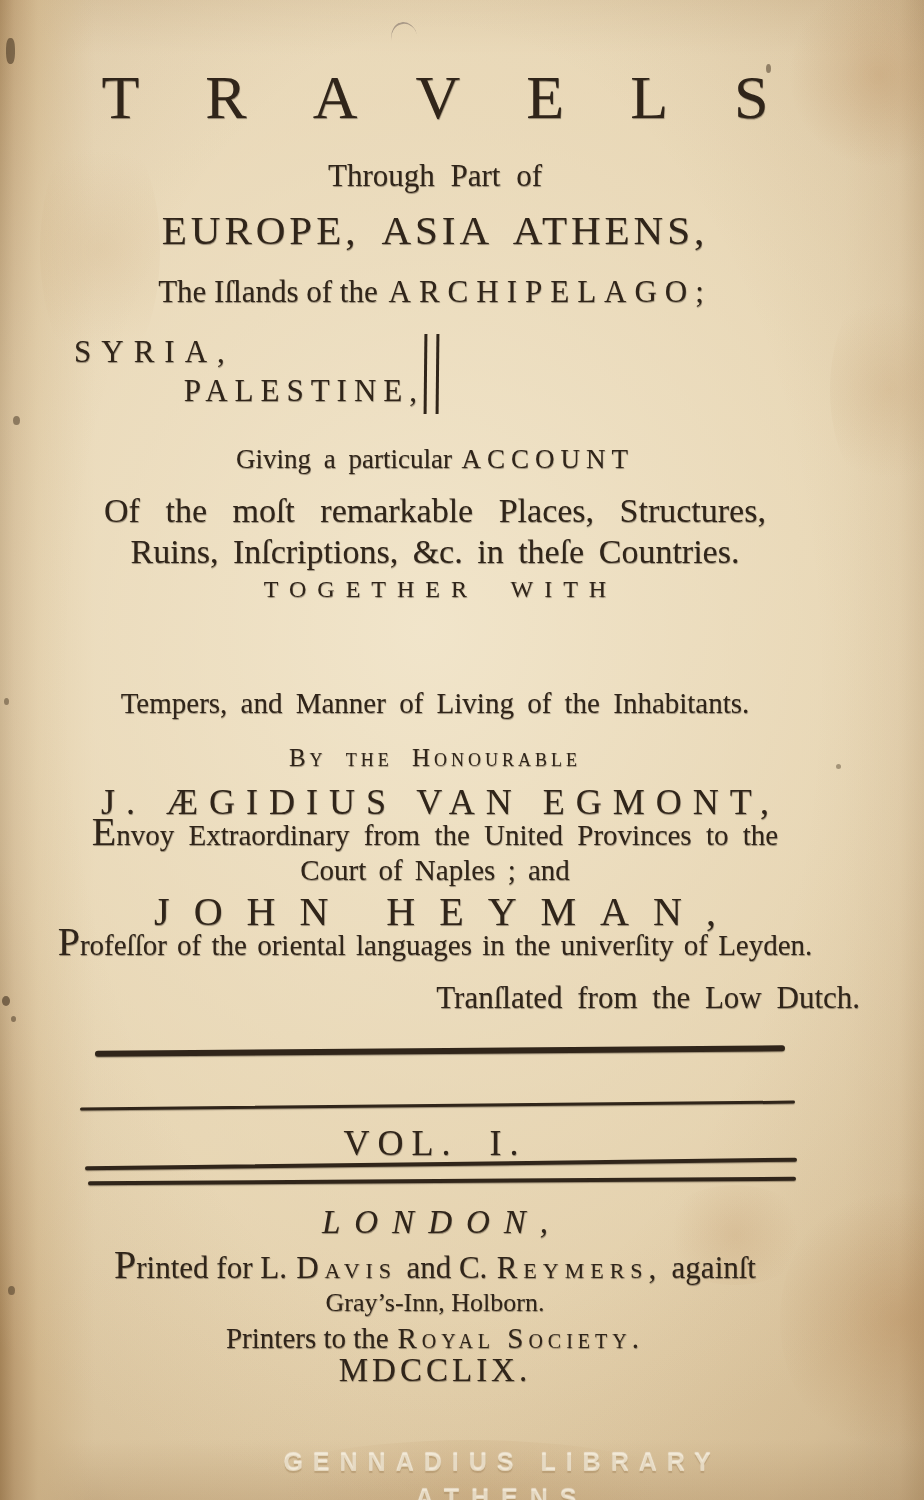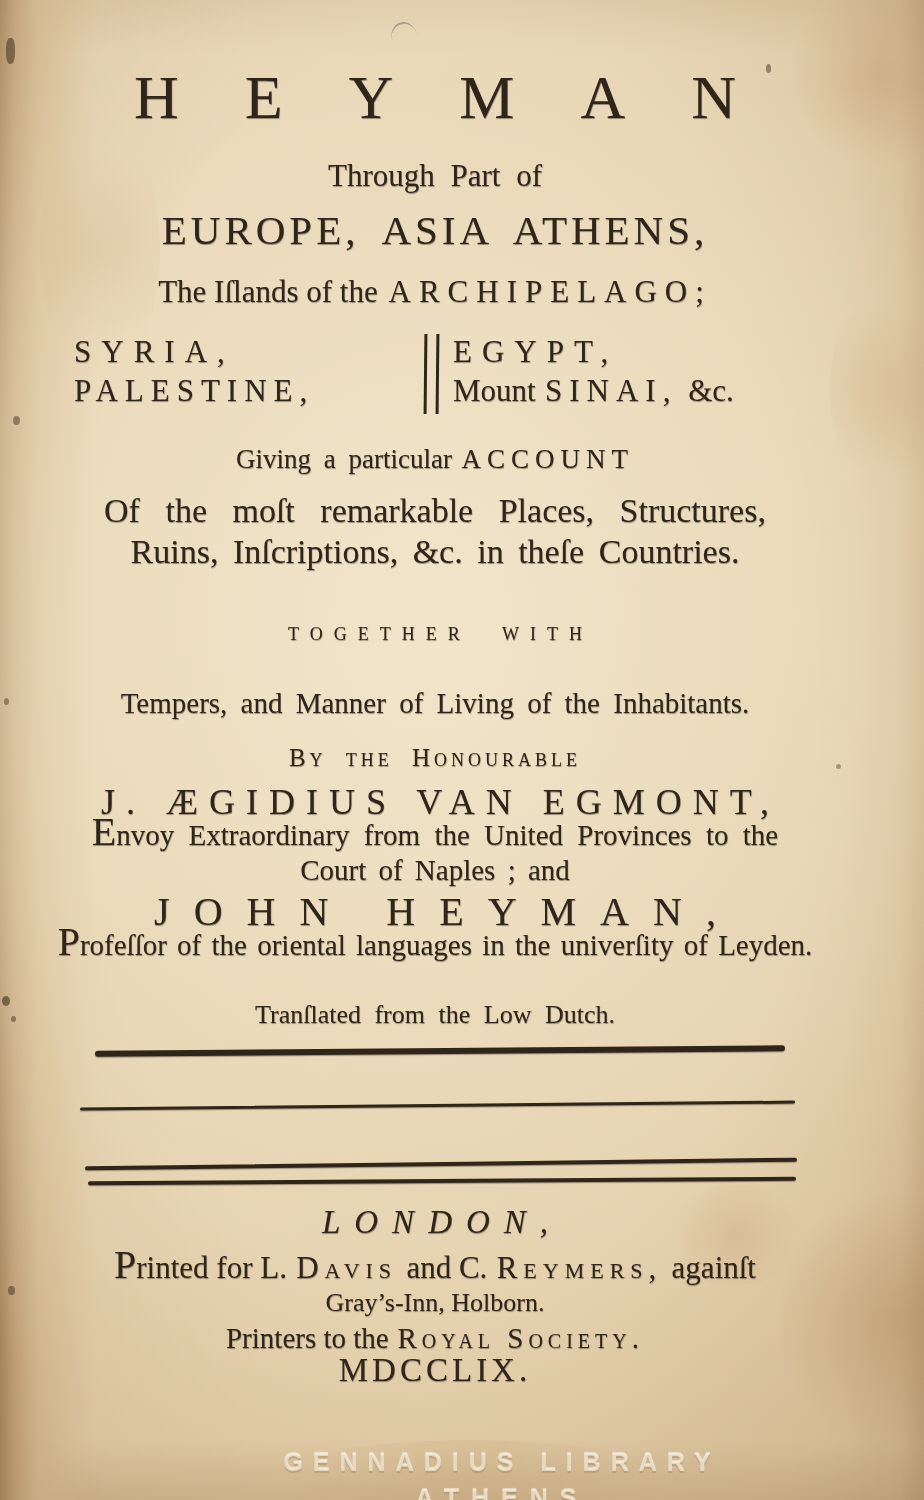"HEYMAN" div.ln { text: HEYMAN -> TRAVELS }
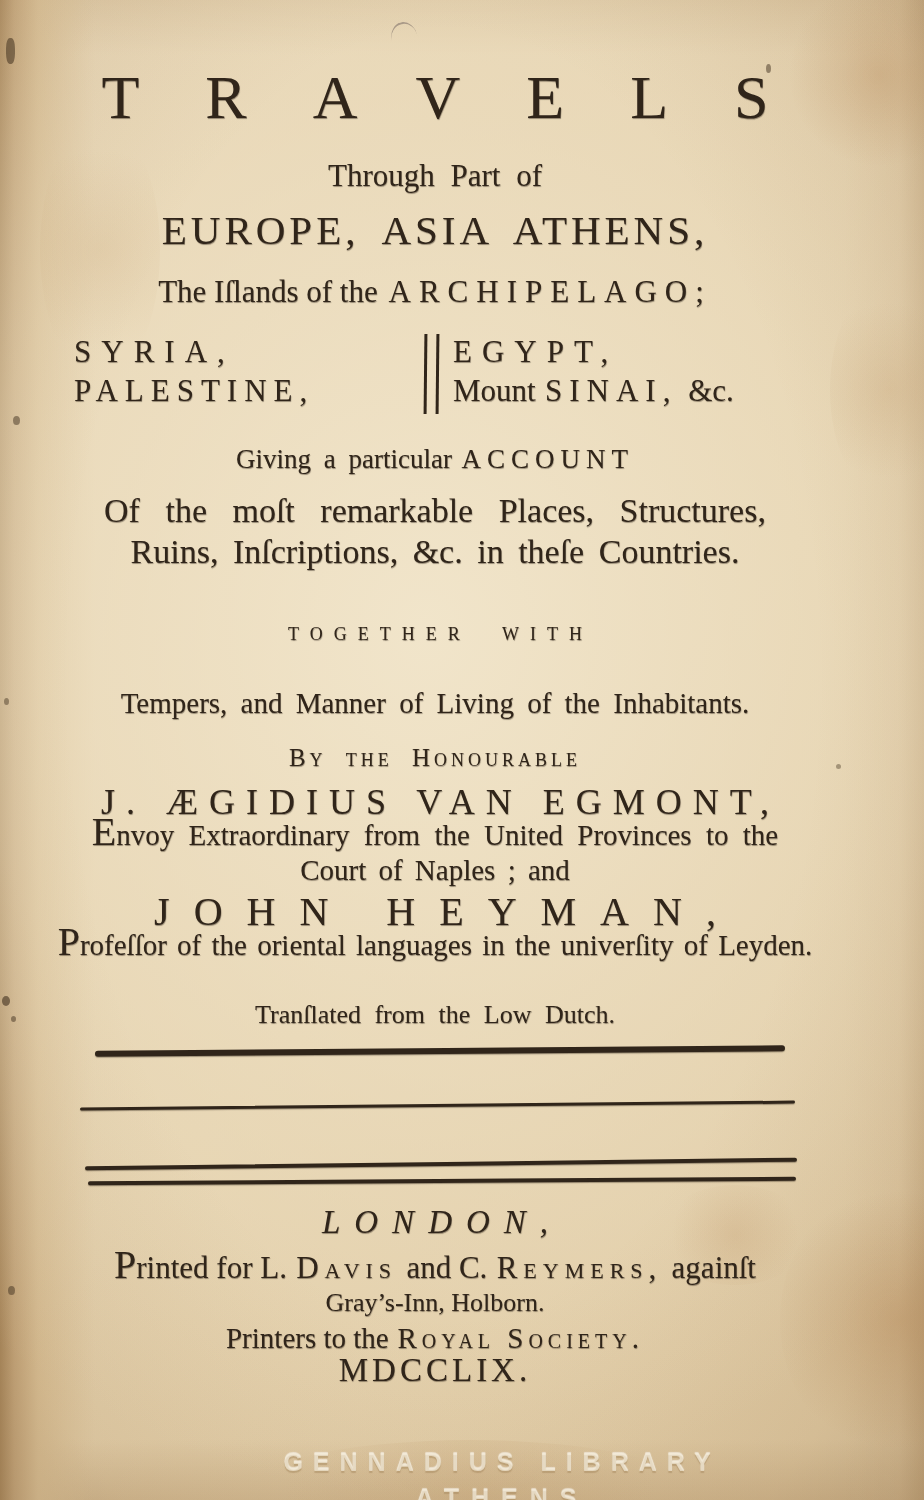"EGYPT," div.colR { html: <div> <div>EGYPT,</div> <div> <span>Mount</span><span>SINAI,</span><span>&amp;c.</span> </div> </div> -> none }
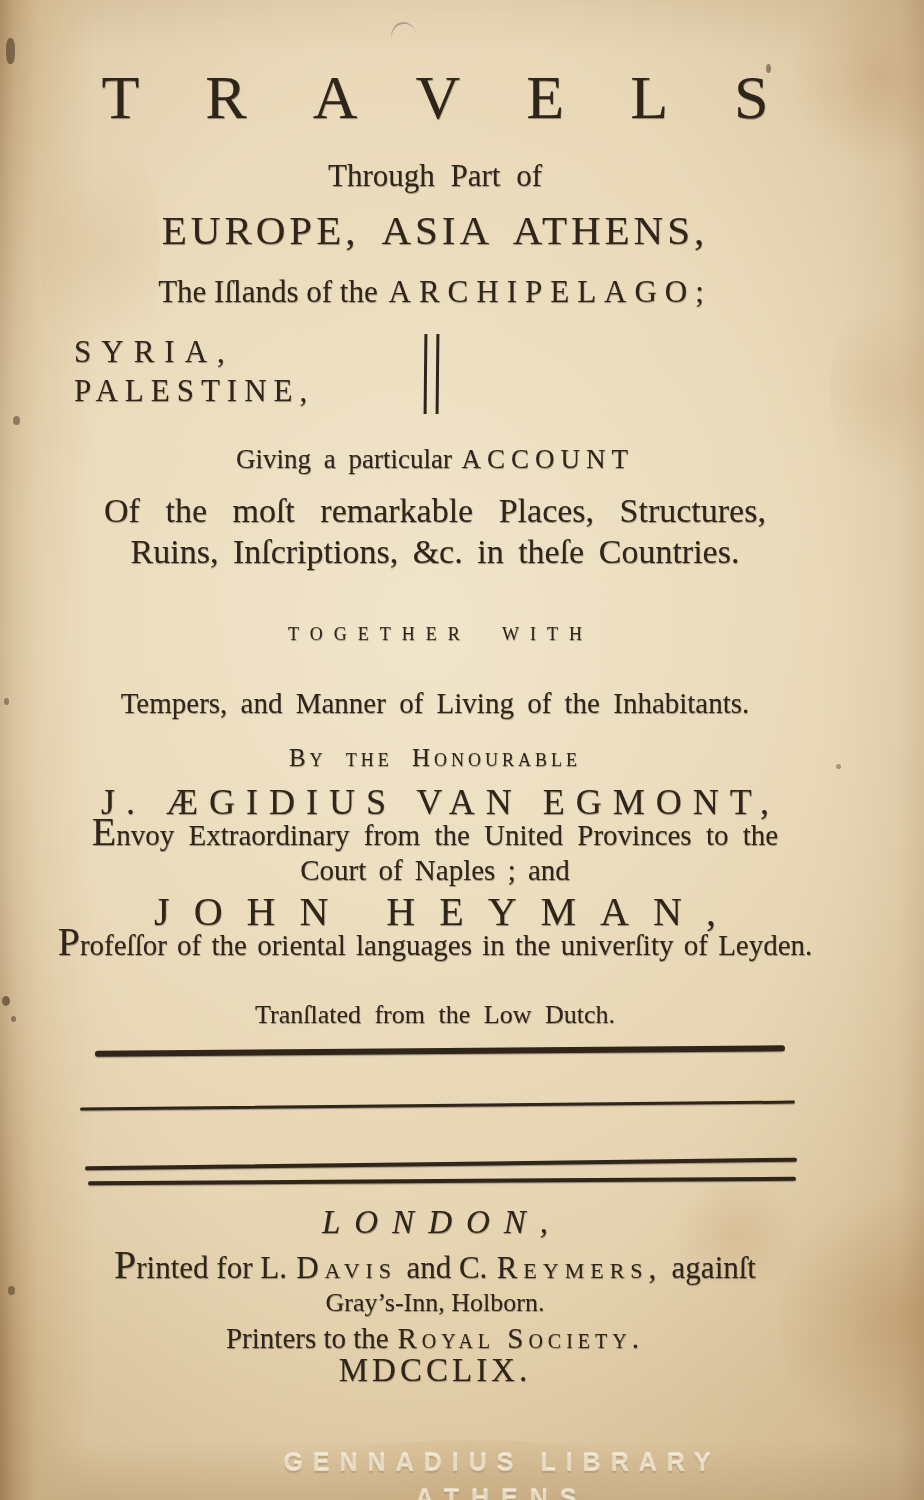"PALESTINE," .regions .colL .r2 { text-align: none -> right }
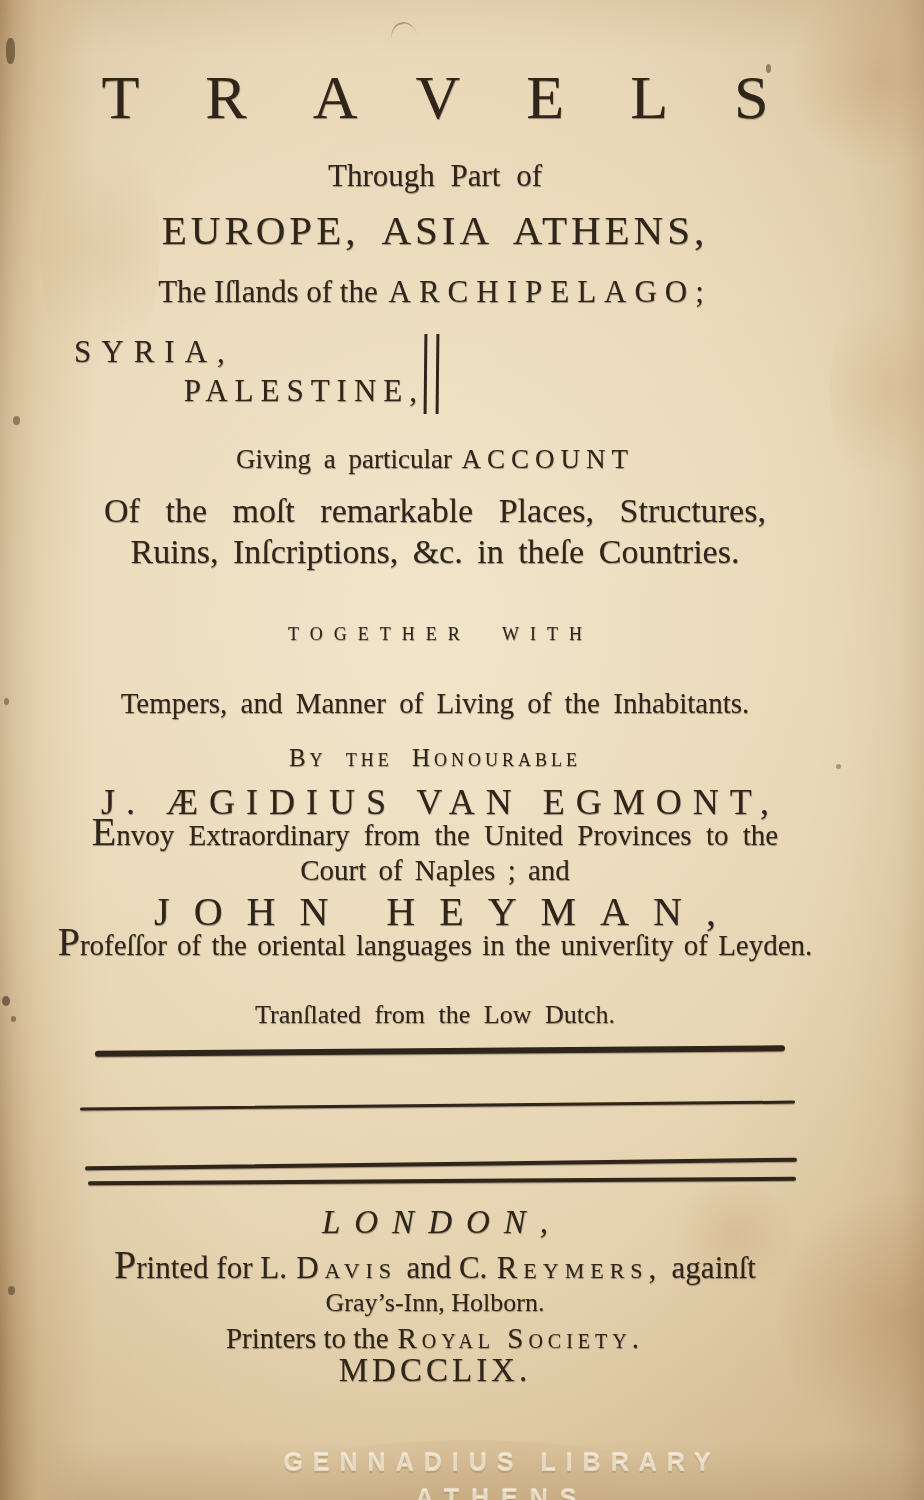"TOGETHER WITH" .t-together { font-size: 18px -> 24px; top: 624px -> 576px }
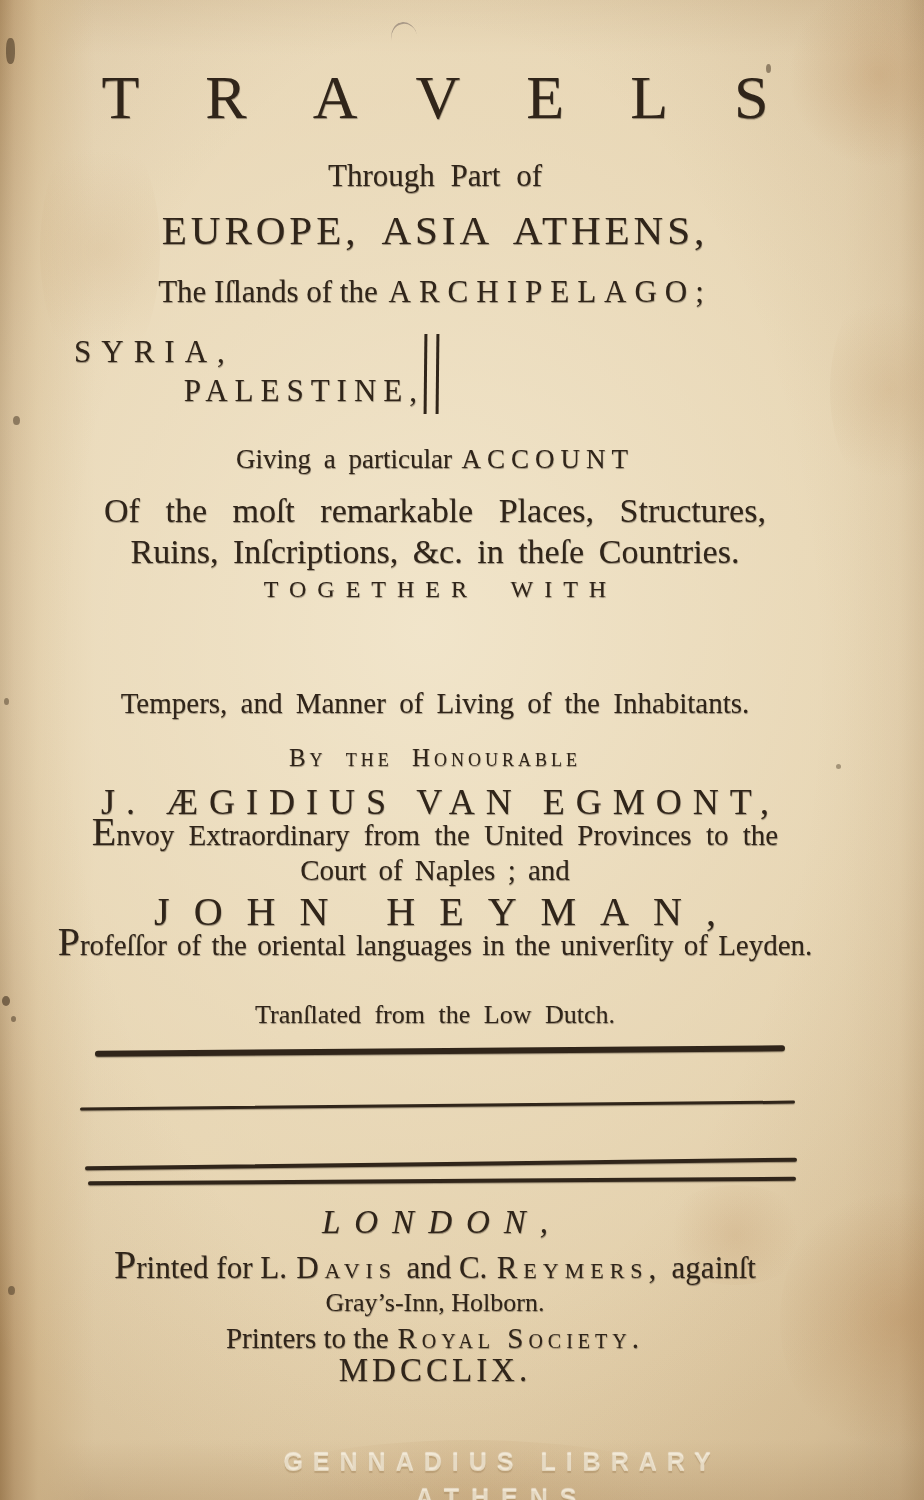"Tranſlated from the Low Dutch." .t-translated { font-size: 26px -> 31px; text-align: none -> right; top: 1000px -> 980px }
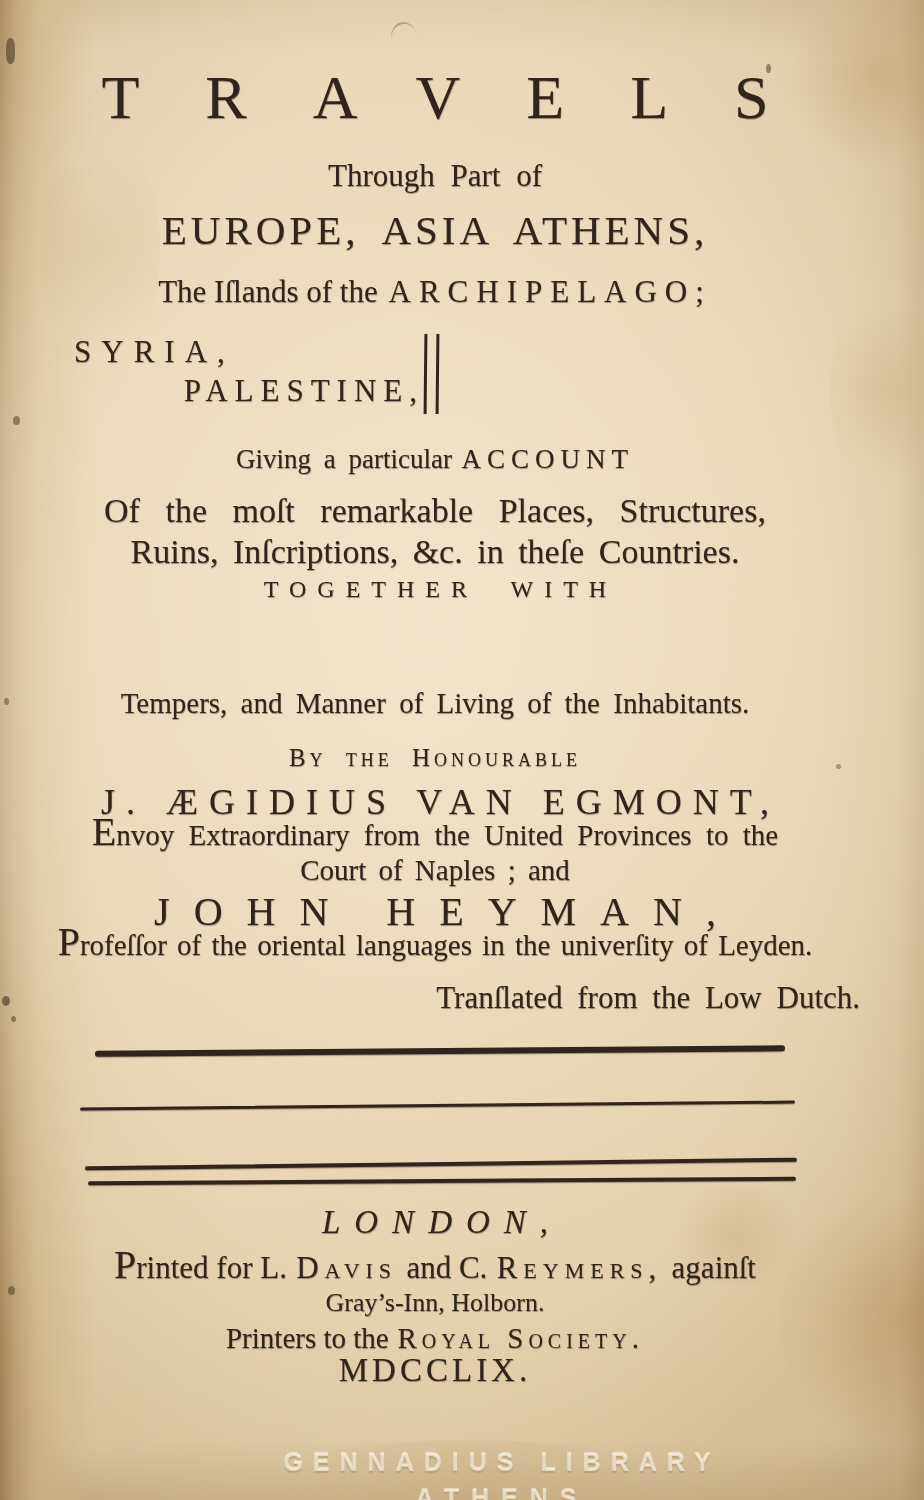"VOL. I." div.ln { html: none -> <div>VOL. I.</div> }
